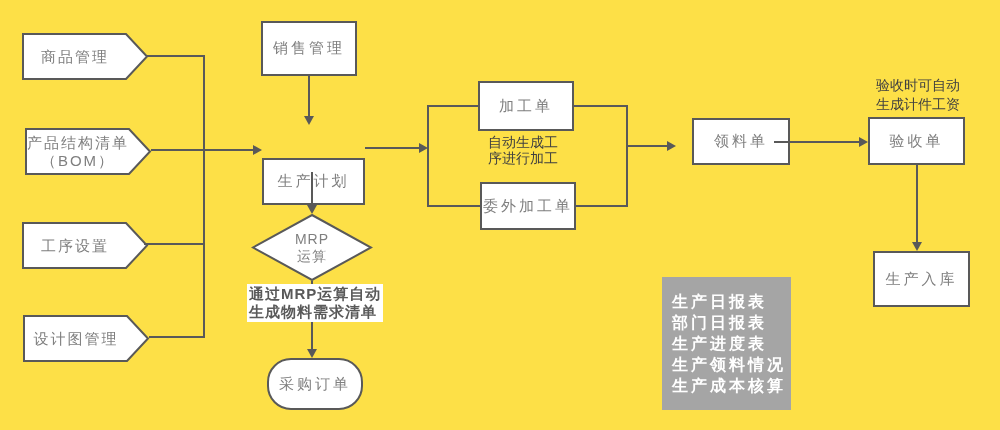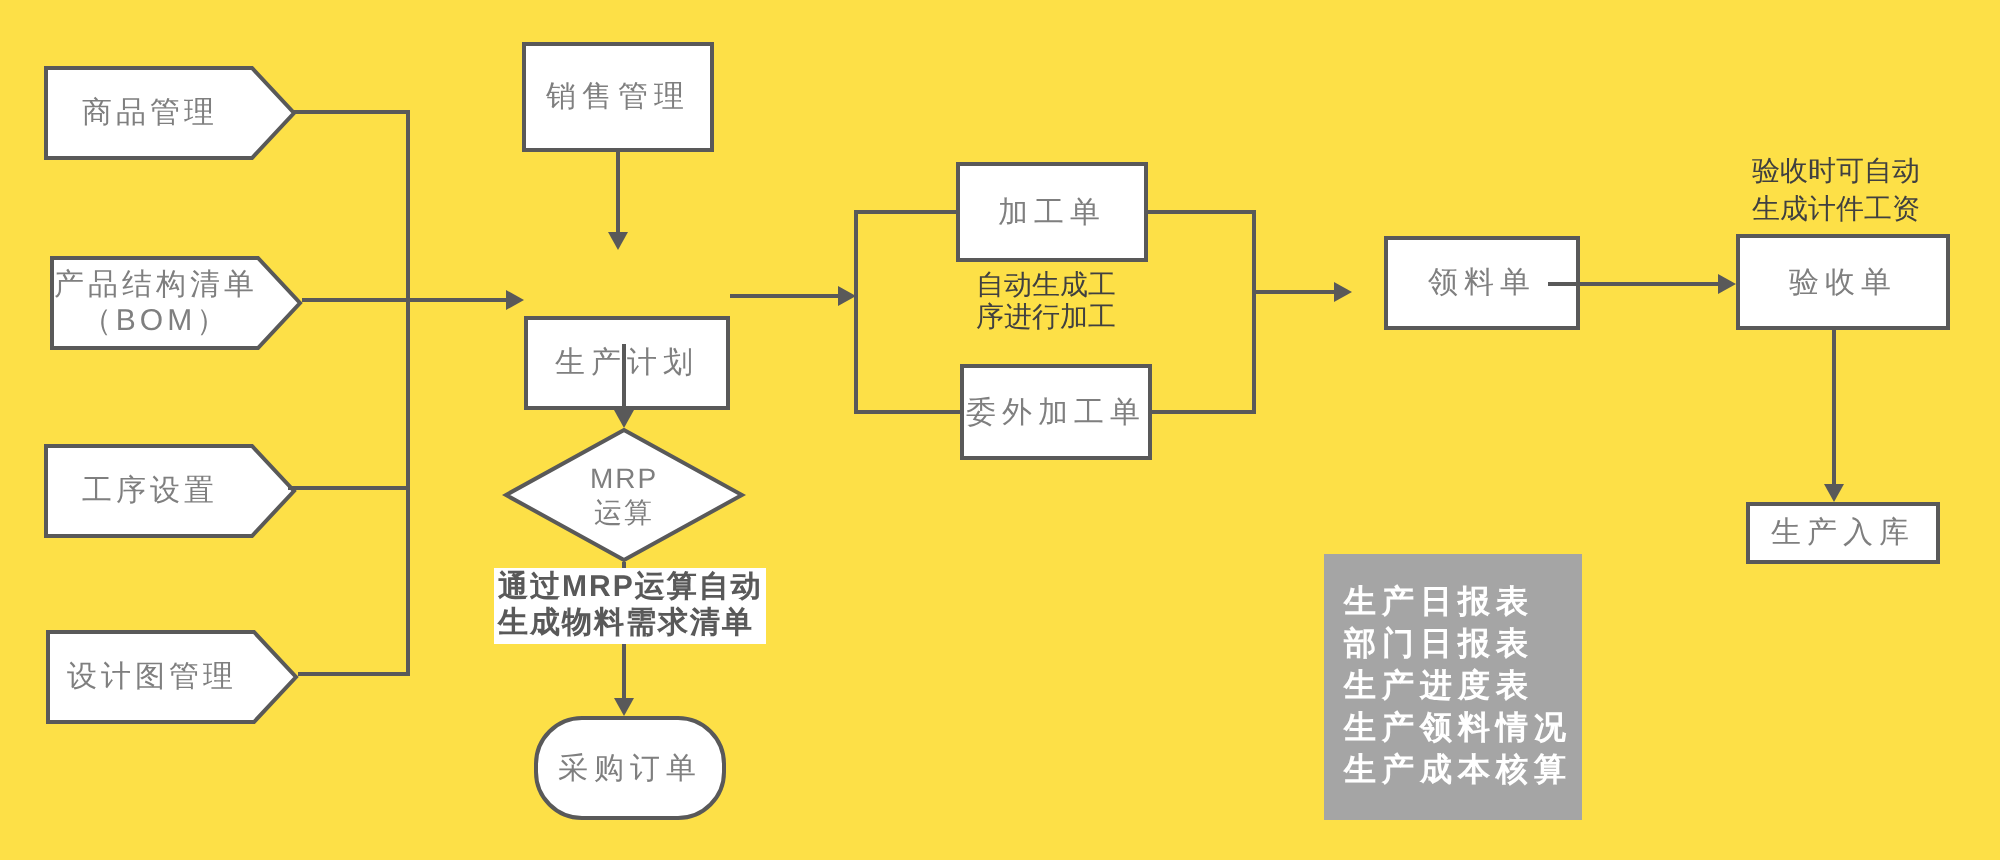"验收单" div.box { width: 107px -> 97px }
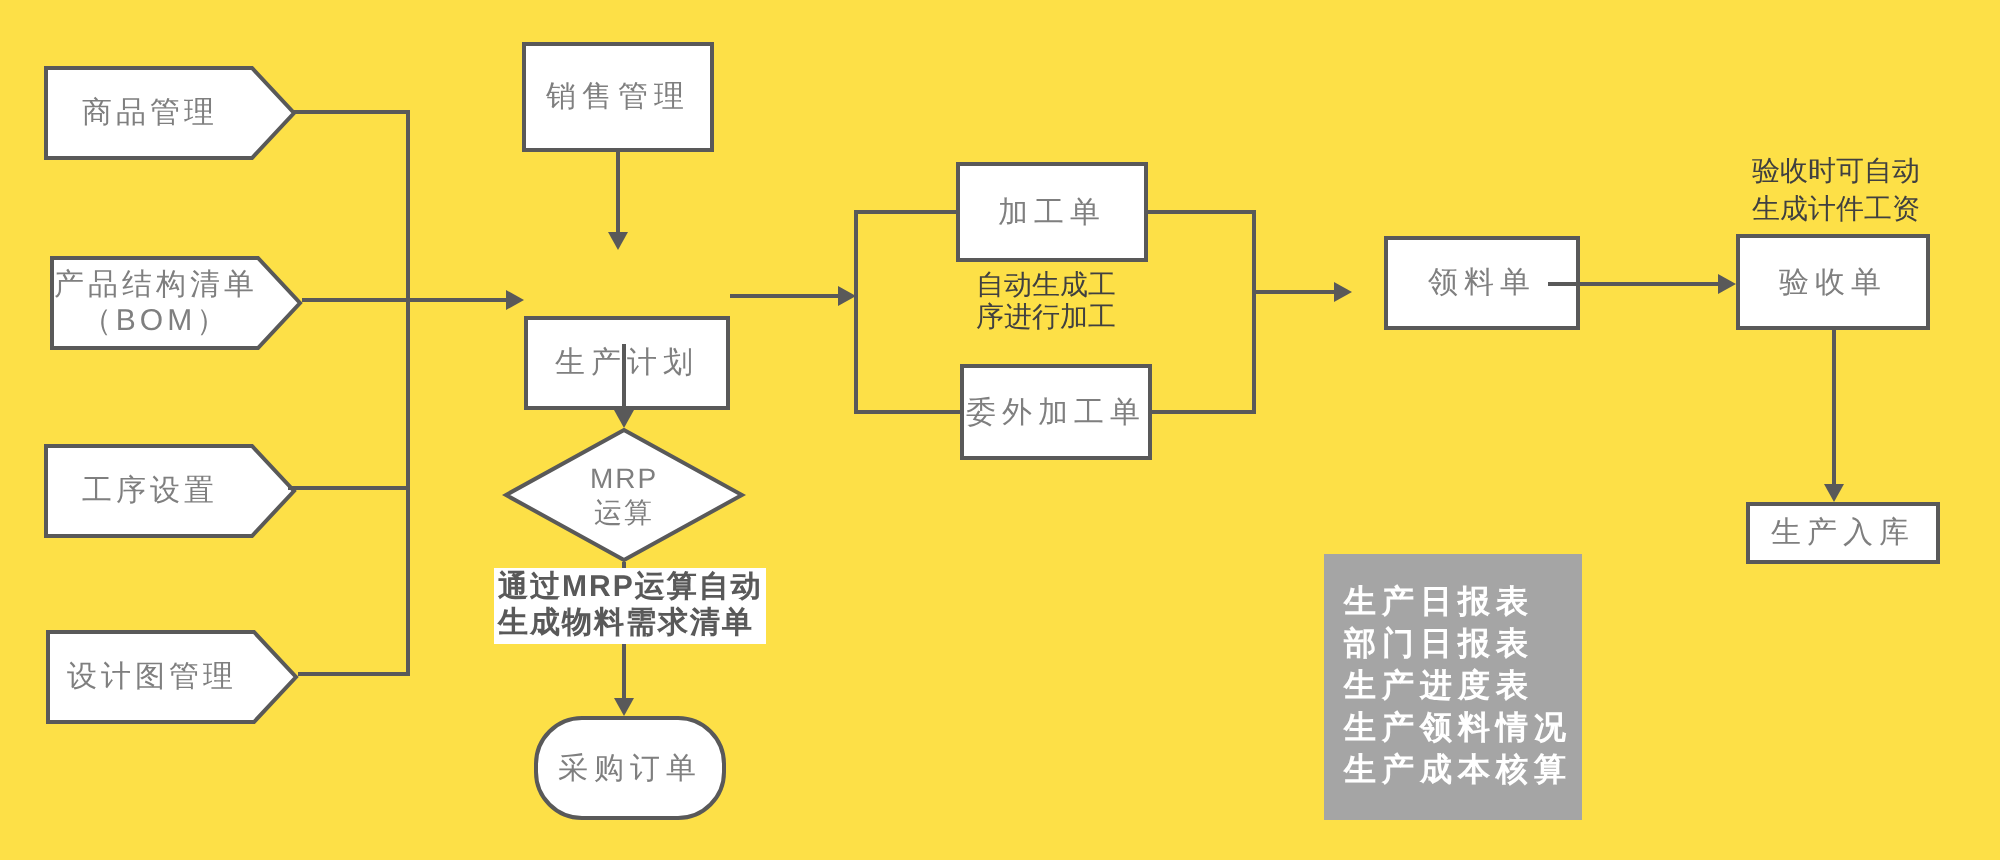"生产入库" div.box { height: 31px -> 56px }
